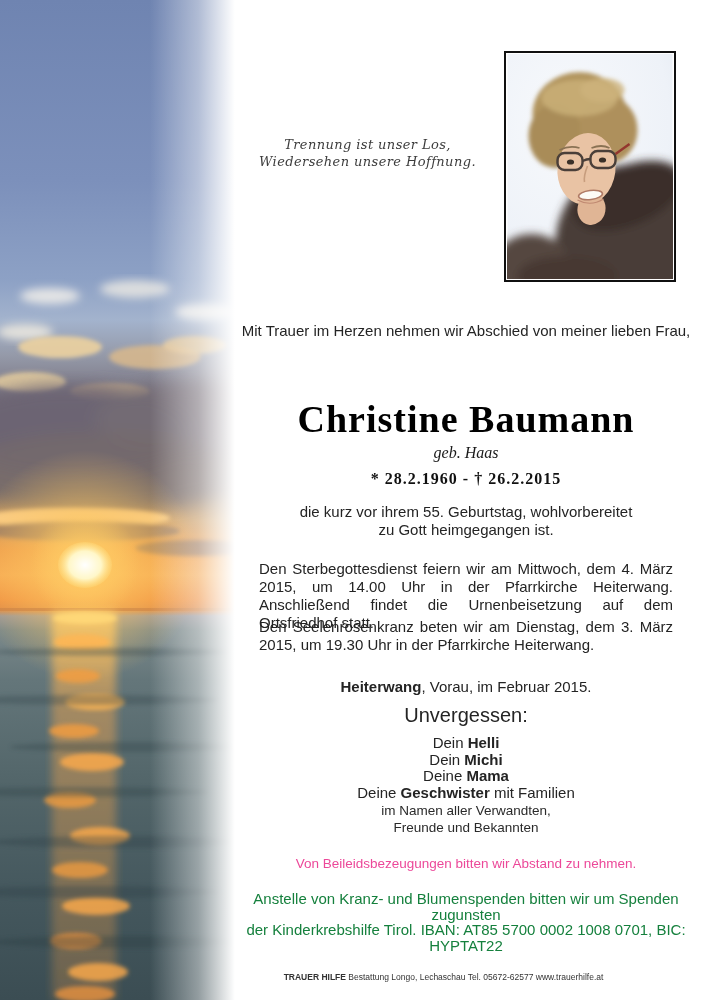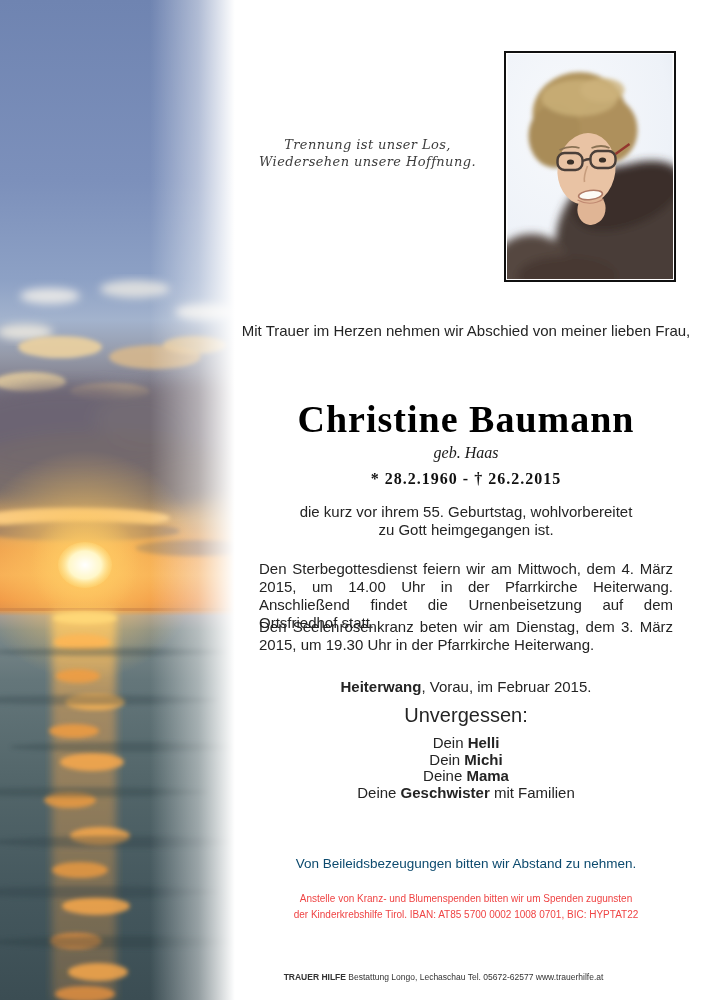"im Namen aller Verwandten," div.on-behalf { html: none -> <div> <div>im Namen aller Verwandten,</div> <div>Freunde und Bekannten</div> </div> }
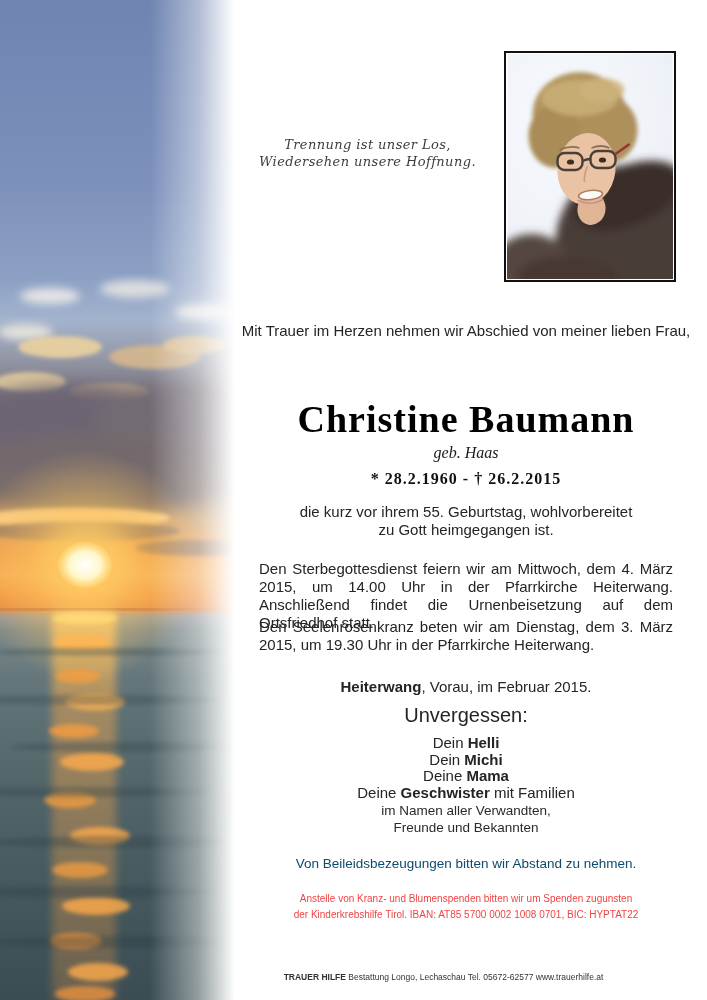"Von Beileidsbezeugungen bitten wir" .condolence { color: #0c4a6e -> #ec4899 }
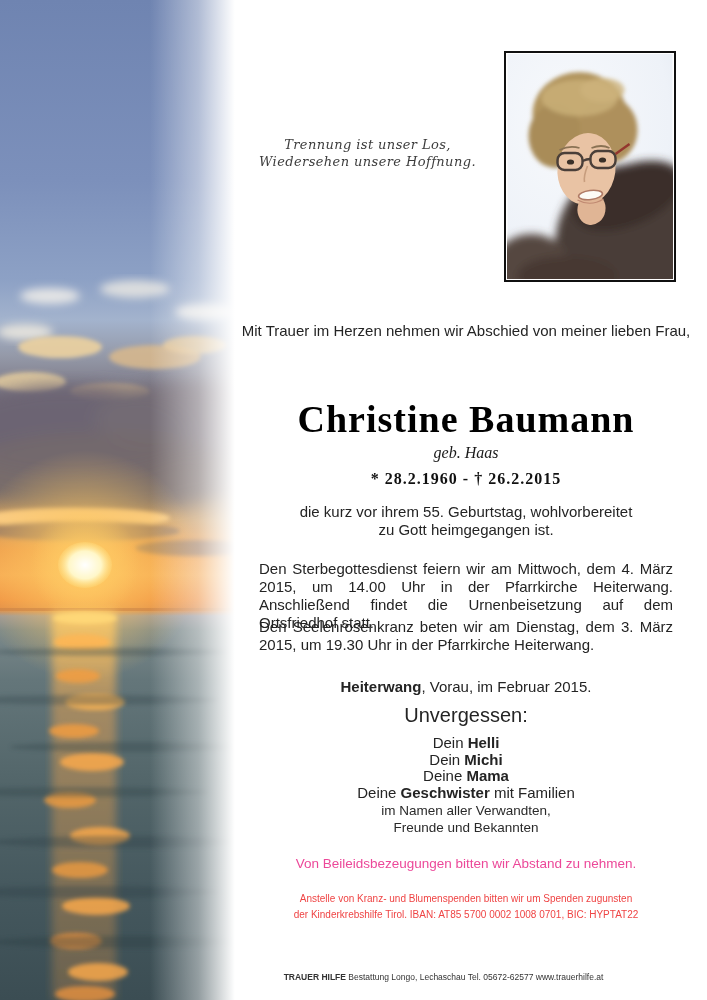"Anstelle von Kranz- und Blumenspenden" .donation { color: #ef4444 -> #15803d; font-size: 10px -> 15px }
